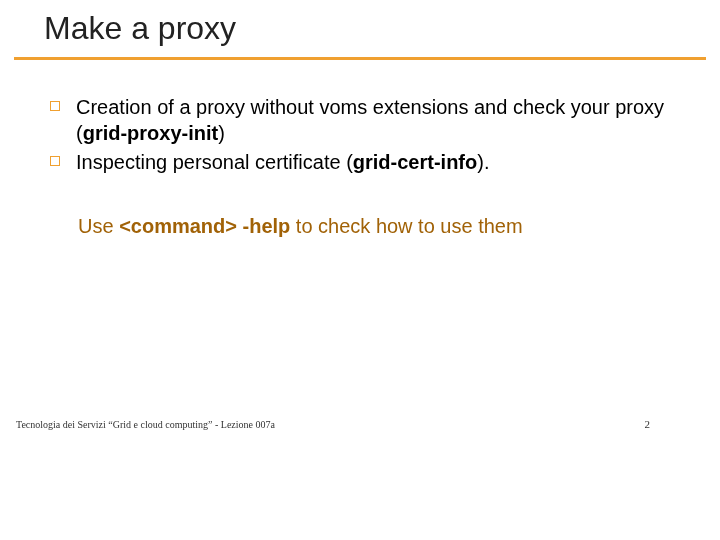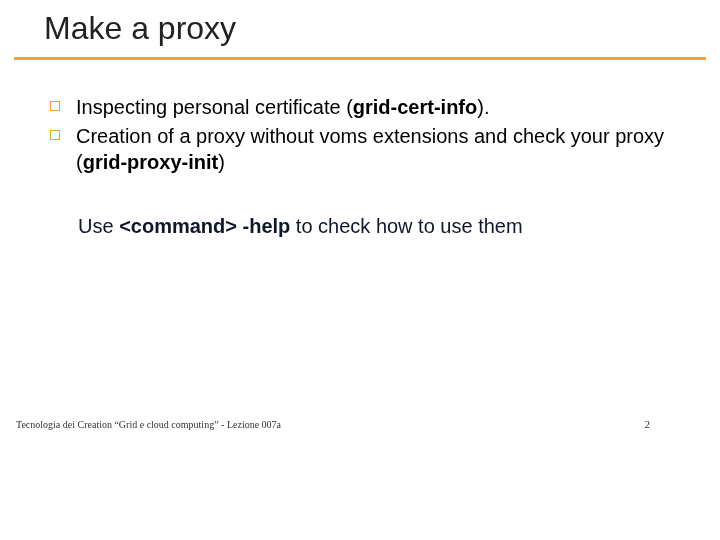"Inspecting personal certificate" div.bullet-row { order: before "Creation of a proxy without" -> after "Creation of a proxy without" }
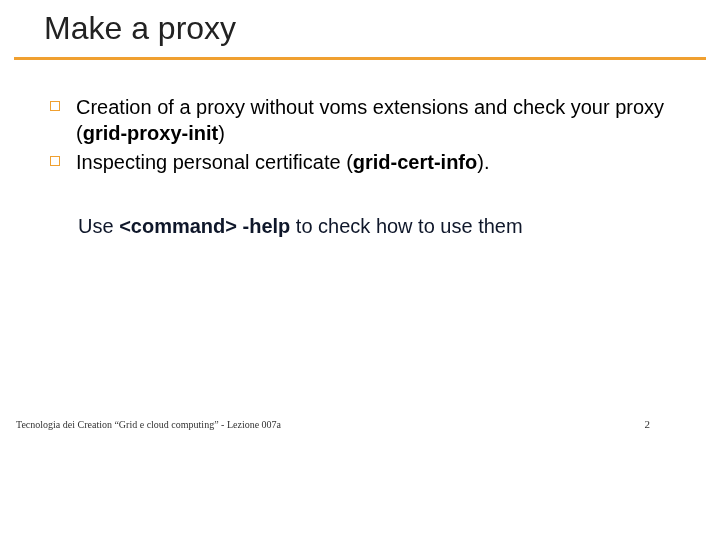"Use <command> -help to check" .help-line { color: #0f172a -> #a16207 }
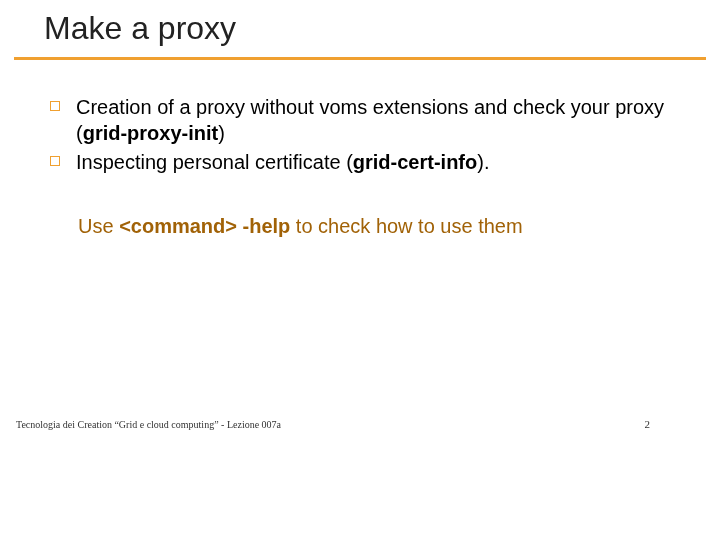"Tecnologia dei Creation “Grid e" span.footer-left { text: Creation -> Servizi }
